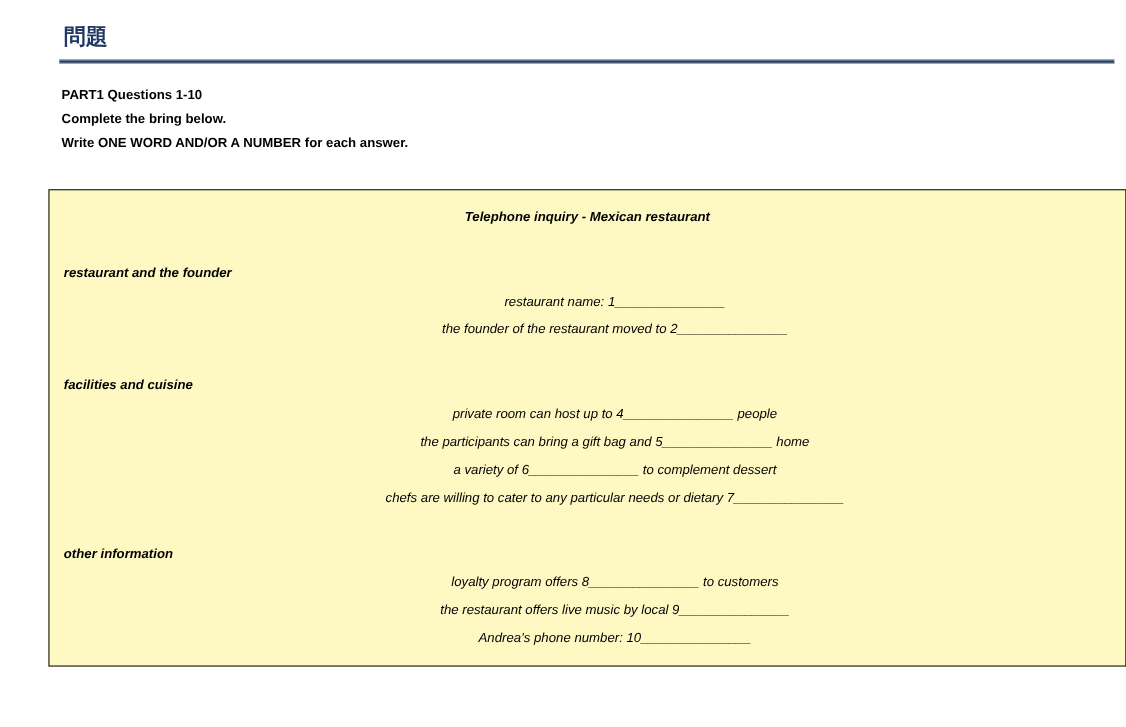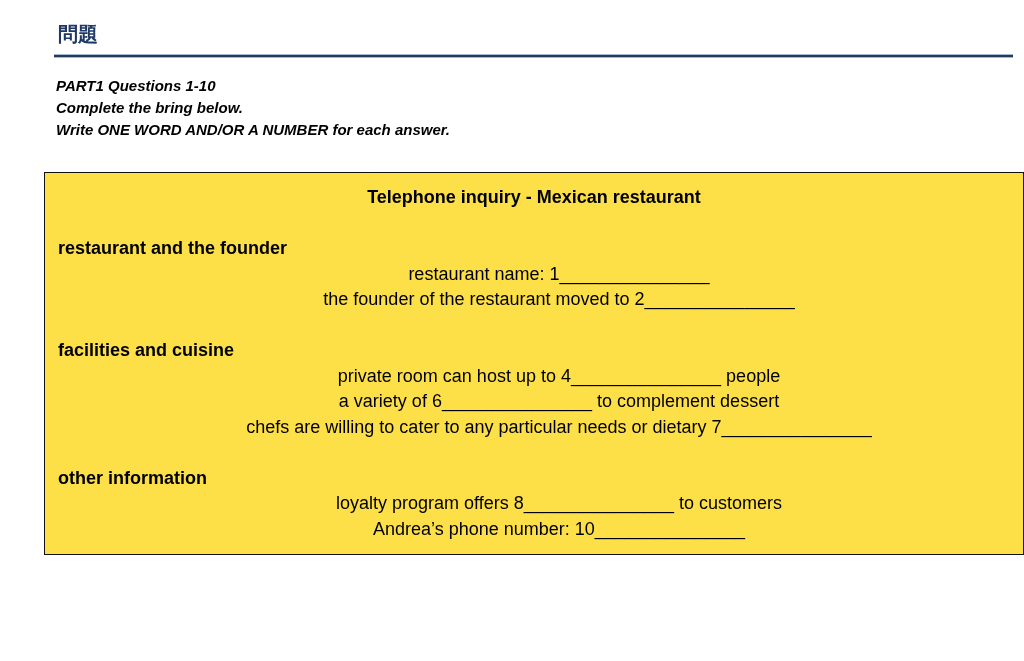"PART1 Questions 1-10" .instructions { font-size: 15px -> 12px; font-style: italic -> none }
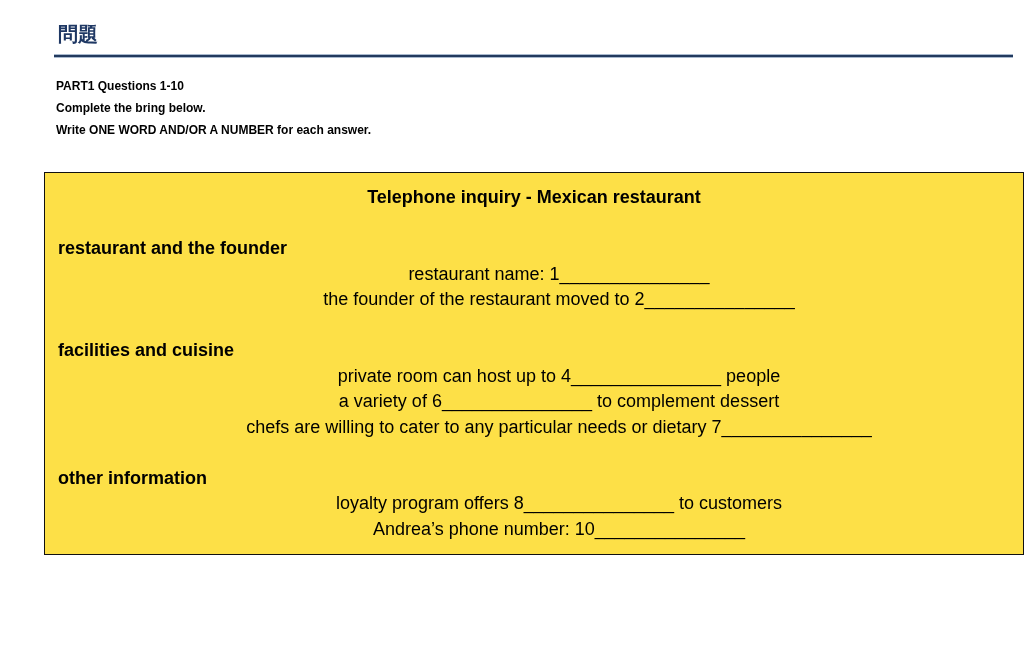"Telephone inquiry - Mexican restaurant" .notes-box { background: #fde047 -> #fef9c3; font-size: 18px -> 12px; font-style: none -> italic }
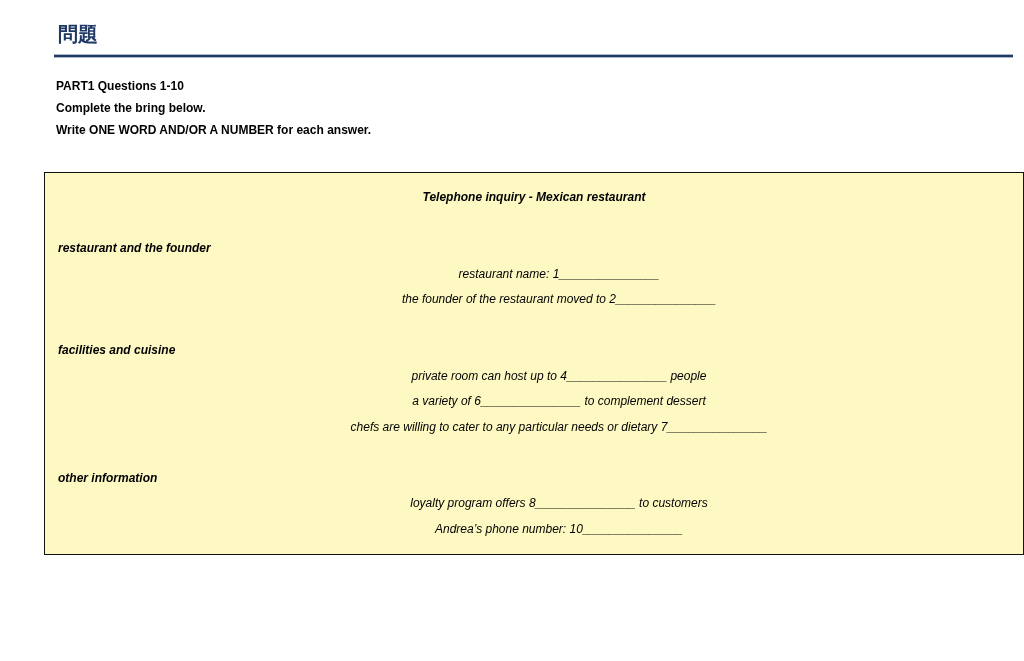"the participants can bring a" div.note-line { html: none -> <div>the participants can bring a gift bag and 5_______________ home</div> }
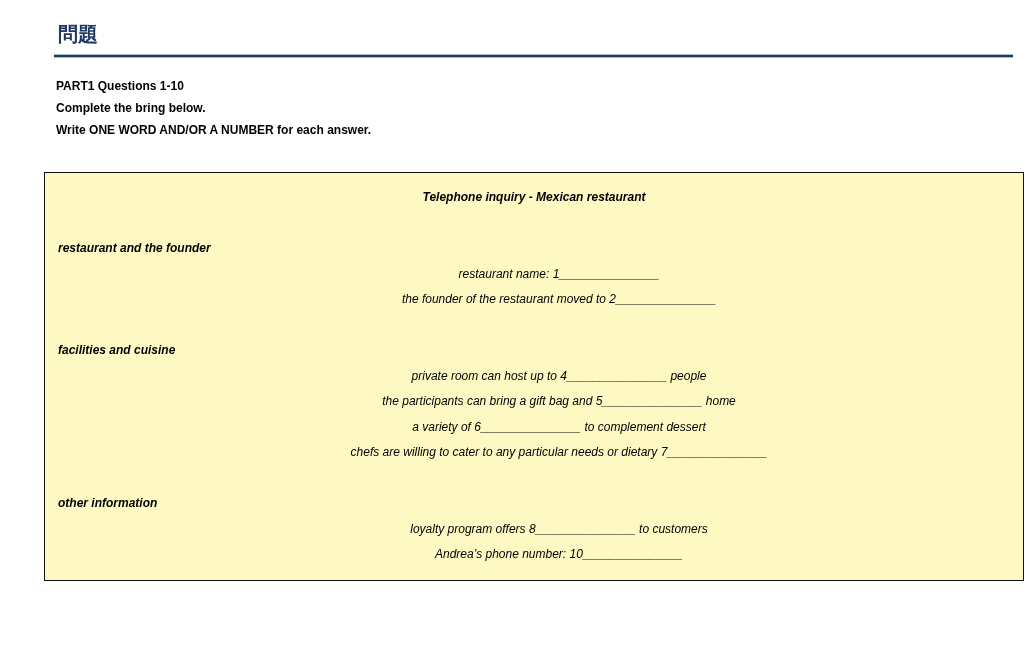"the restaurant offers live music" div.note-line { html: none -> <div>the restaurant offers live music by local 9_______________</div> }
